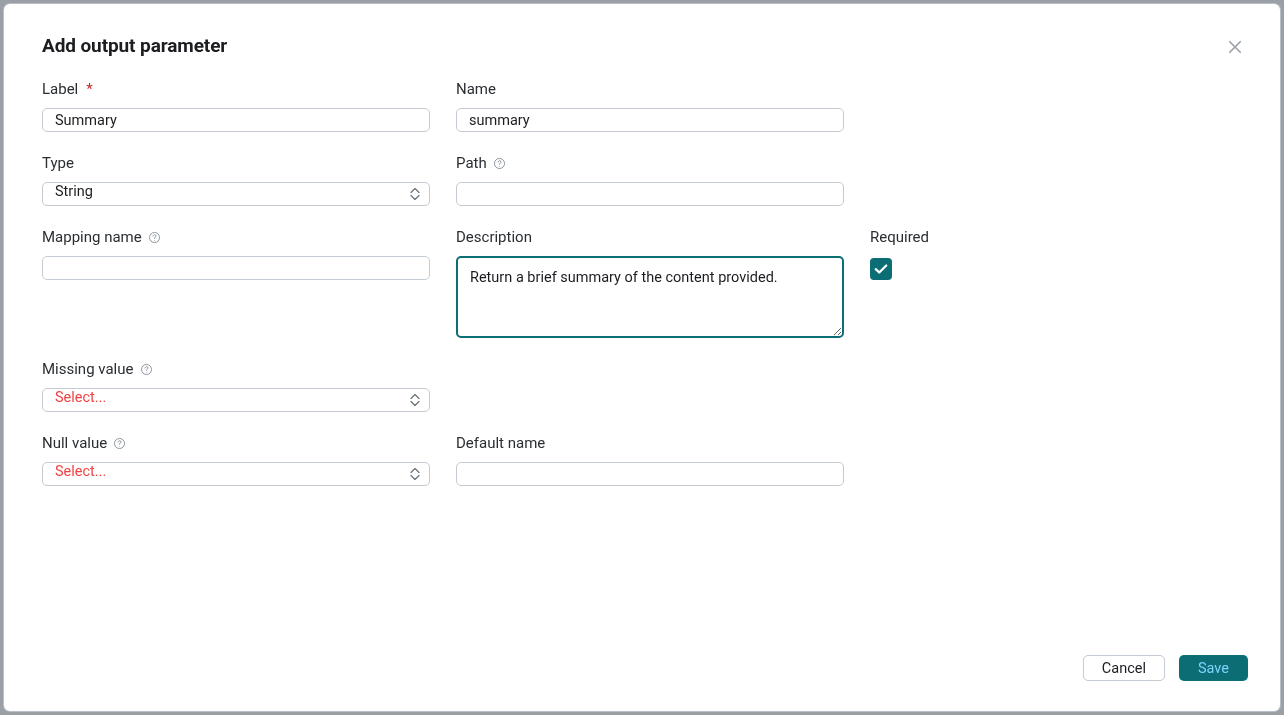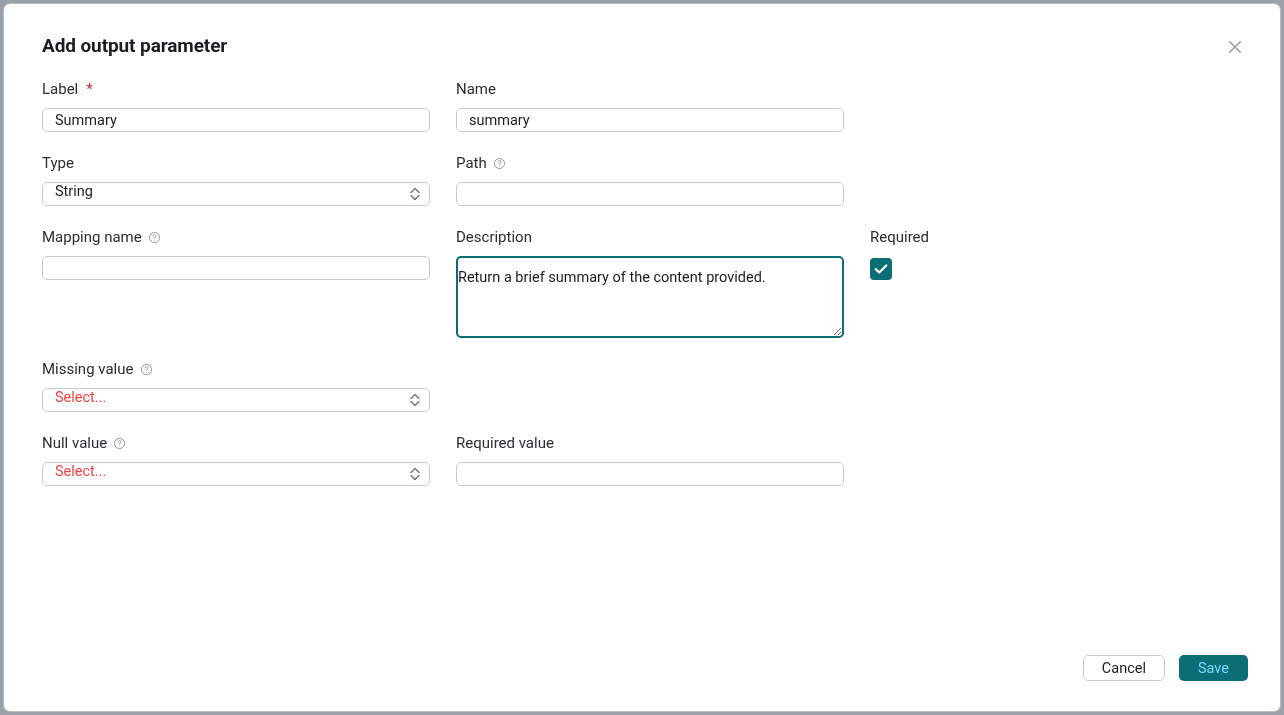"Return a brief summary of" .textarea-input { padding: 10px 0 -> 10px 12px }
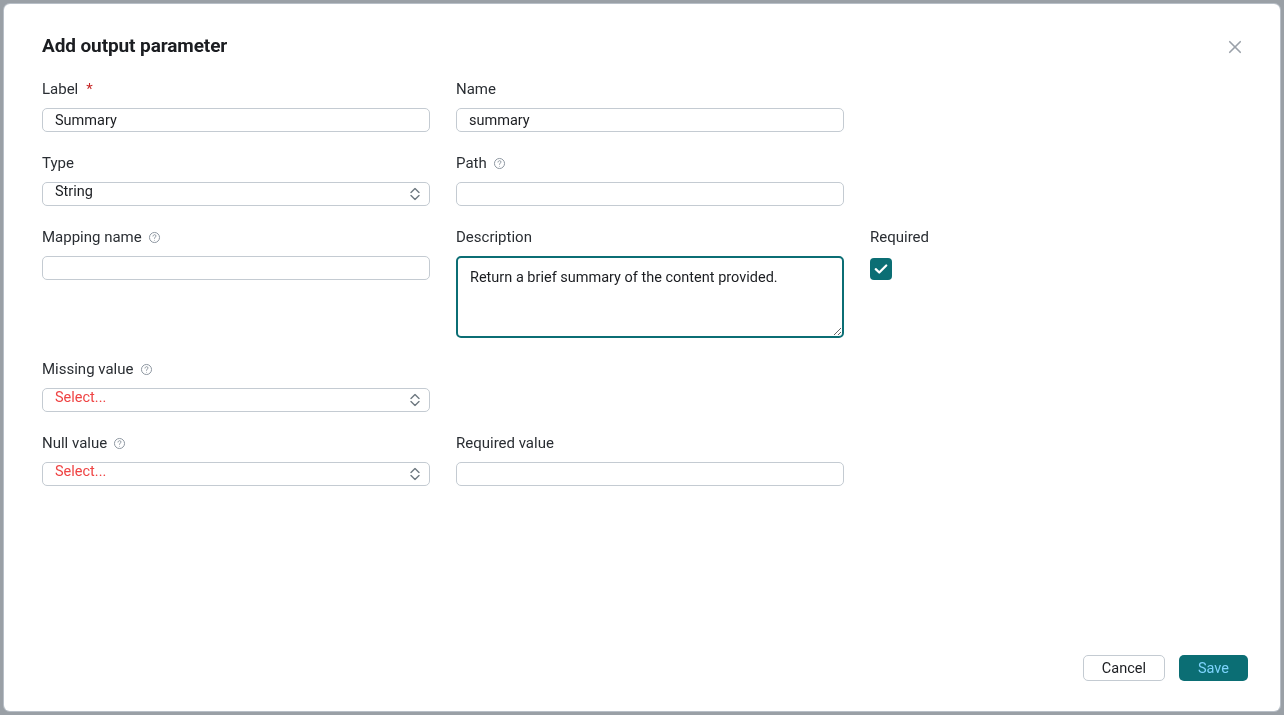"Required value" label.field-label { text: Required value -> Default name }
